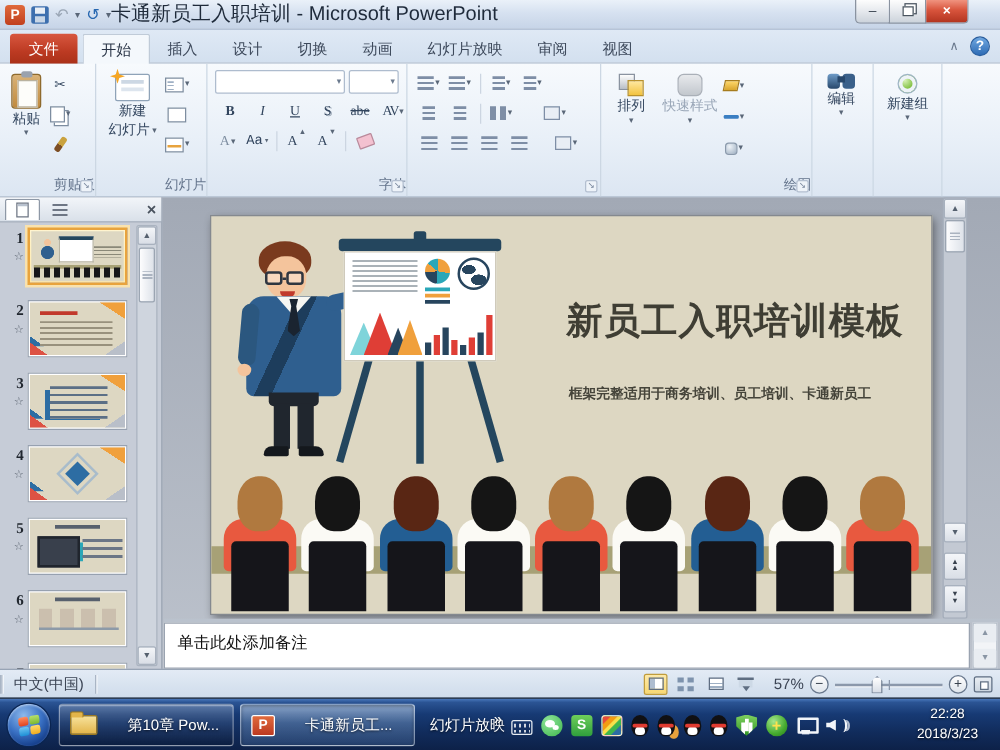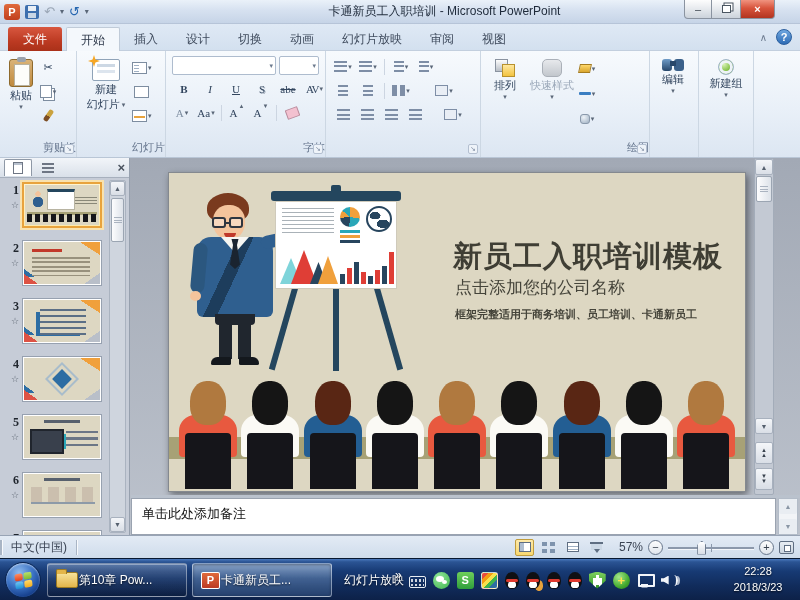"卡通新员工入职培训 - Microsoft PowerPoint" #win-title { font-size: 12px -> 16px; text-align: center -> left }
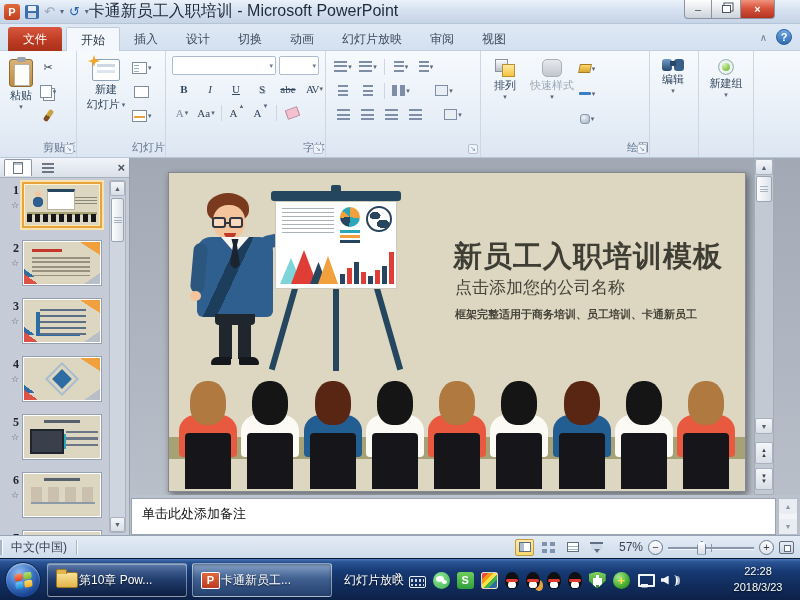"Aa" span.sbtn { font-family: Liberation Serif, serif -> Liberation Mono, monospace }
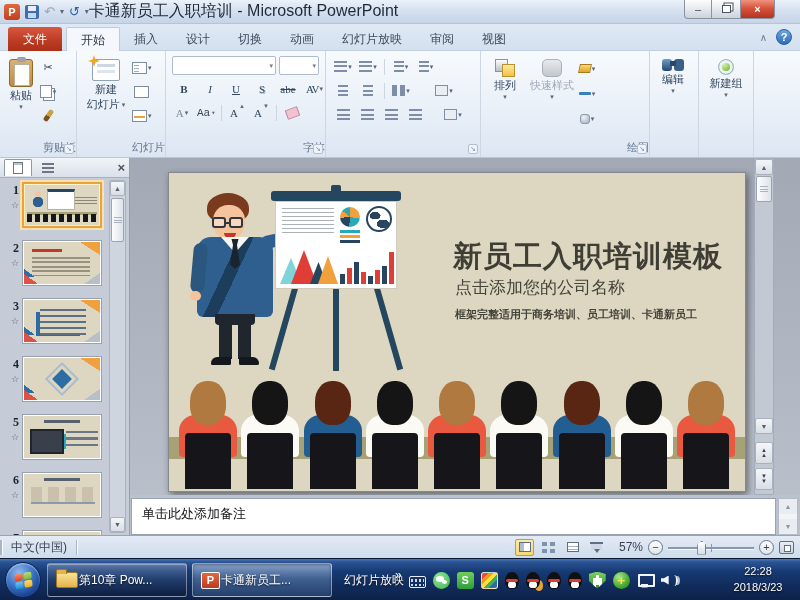"点击添加您的公司名称" div.s-sub { html: <div>点击添加您的公司名称</div> -> none }
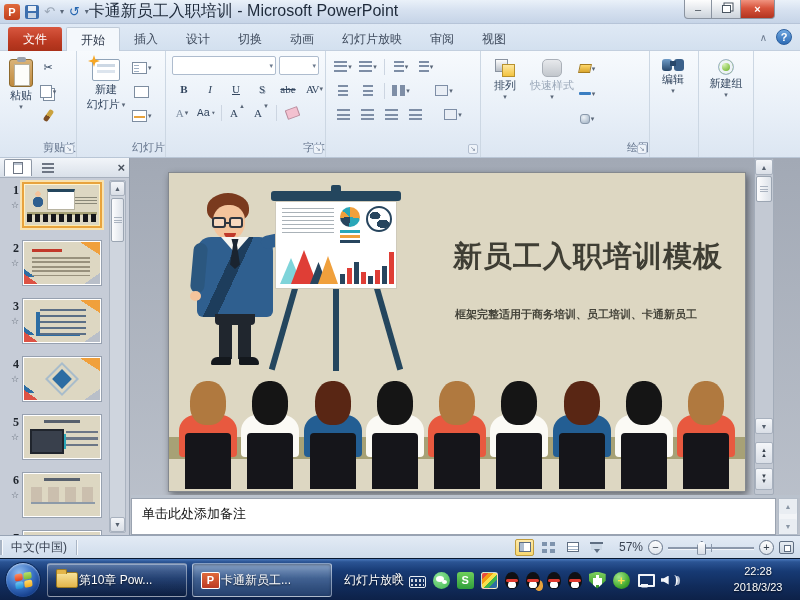"第10章 Pow..." .tb-btn { gap: 1px -> 24px }
